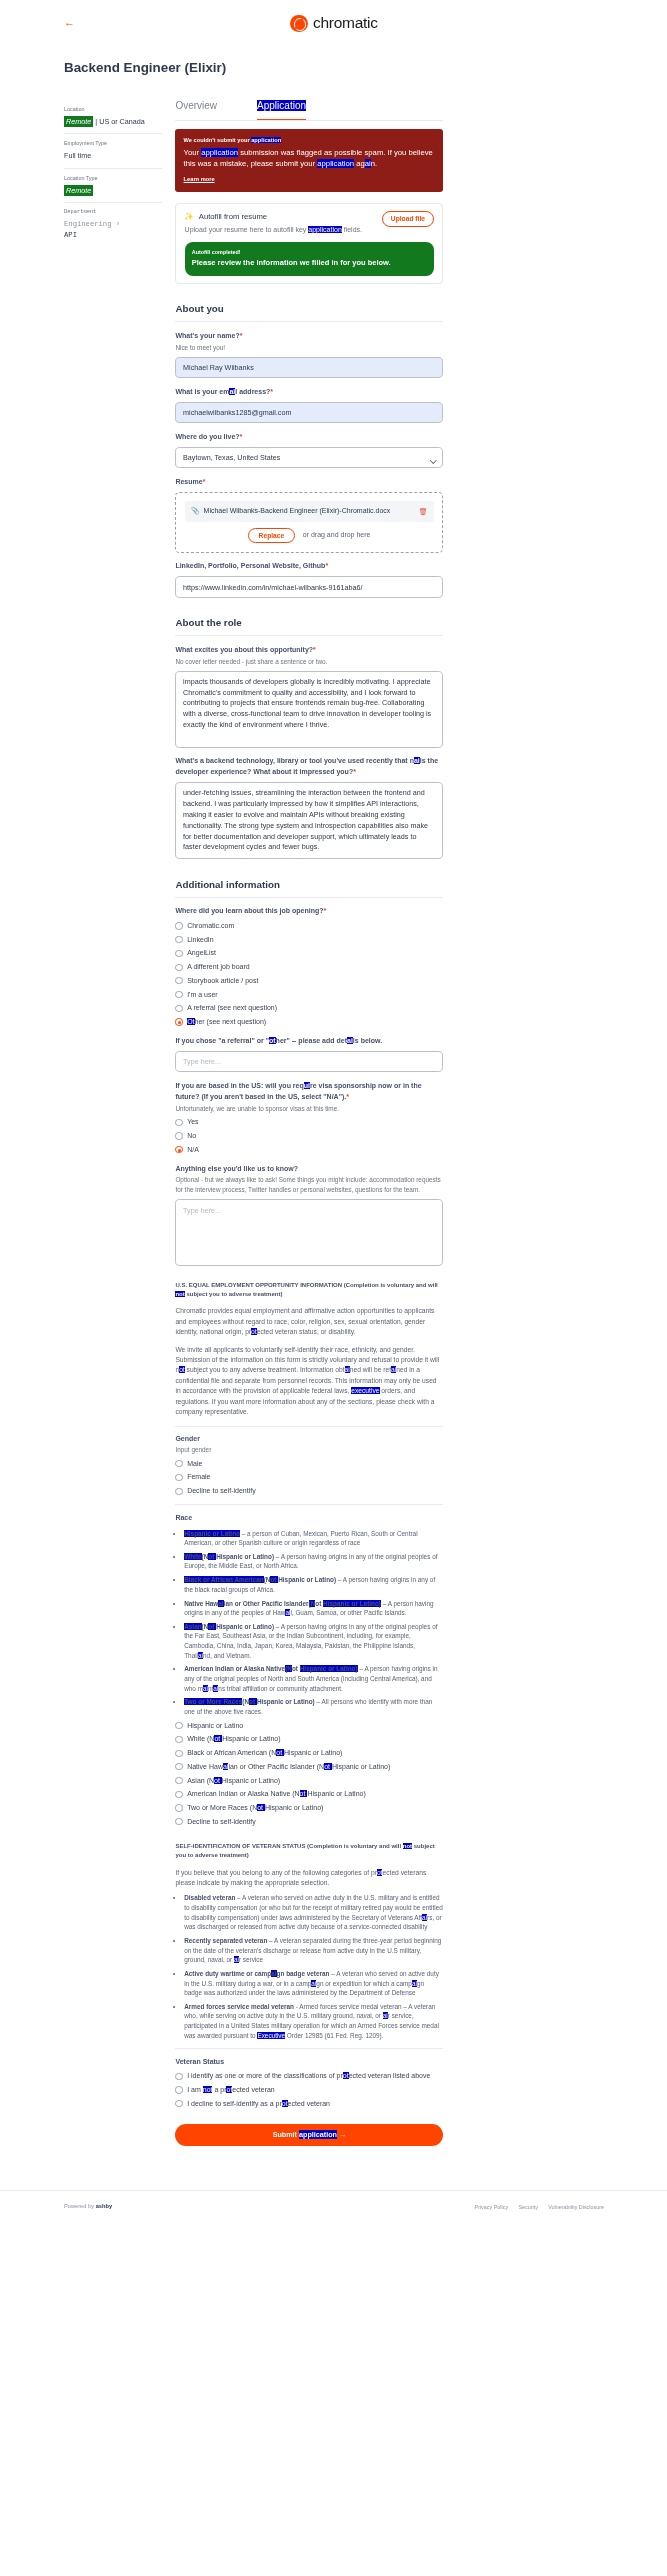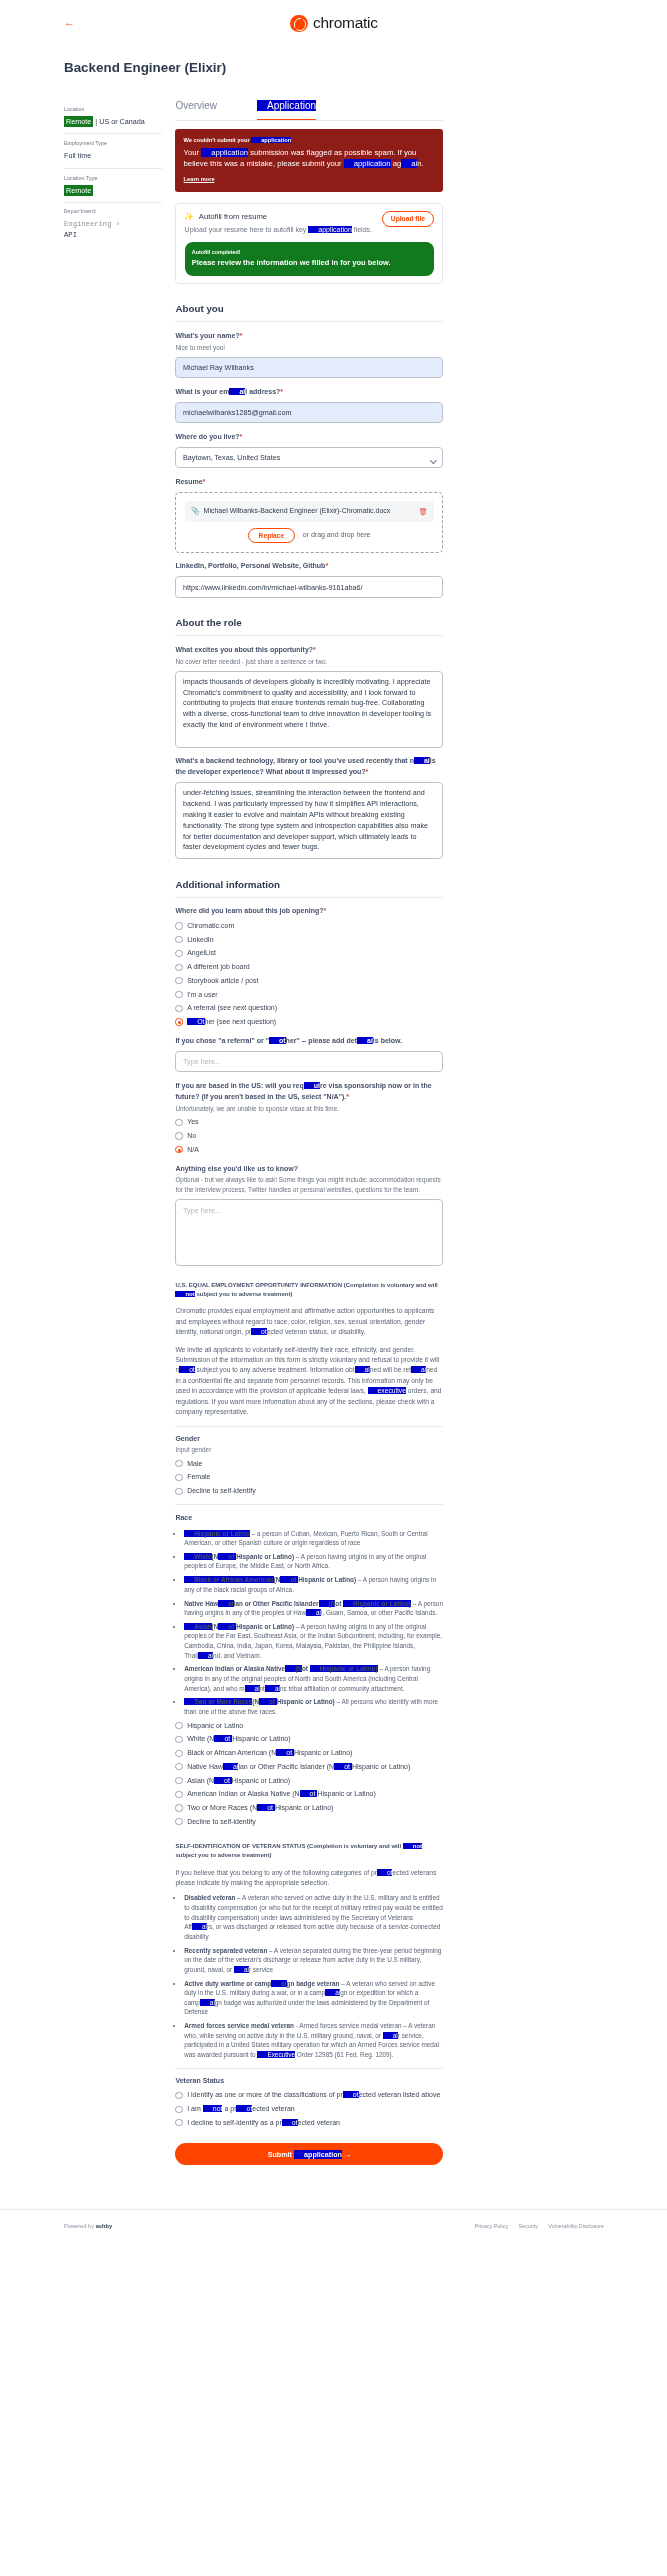"Application" .sel { padding-left: 10px -> none }
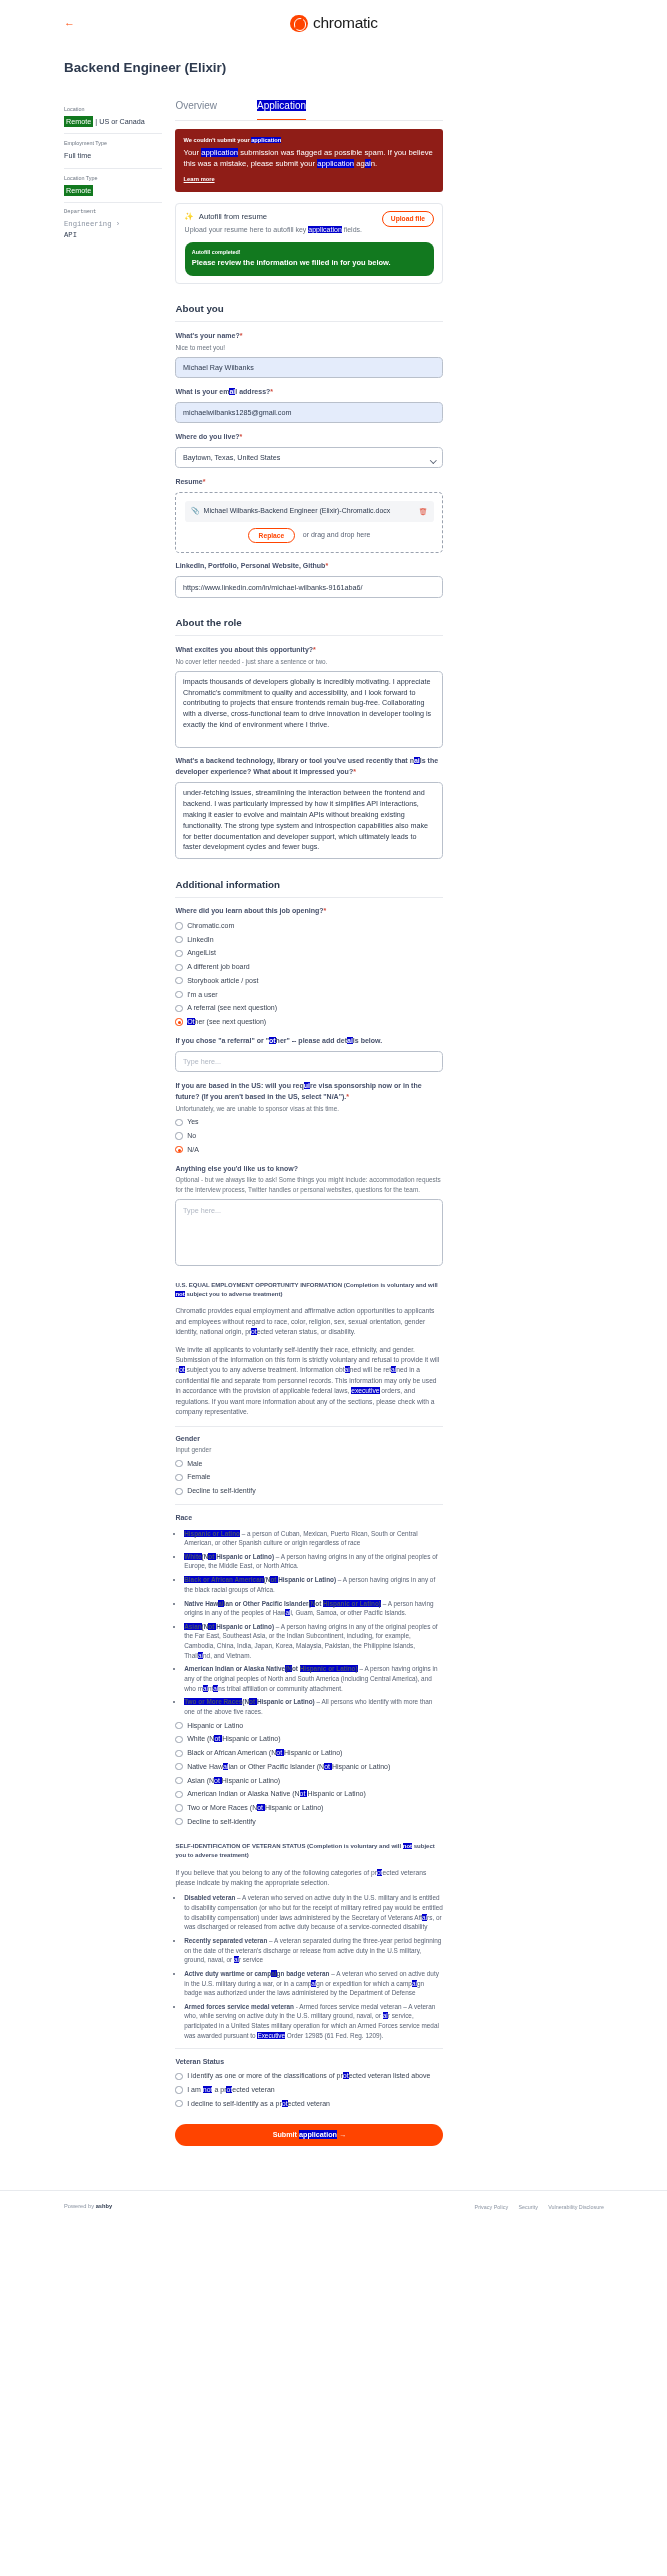"Remote" .badge-remote { font-style: none -> italic }
